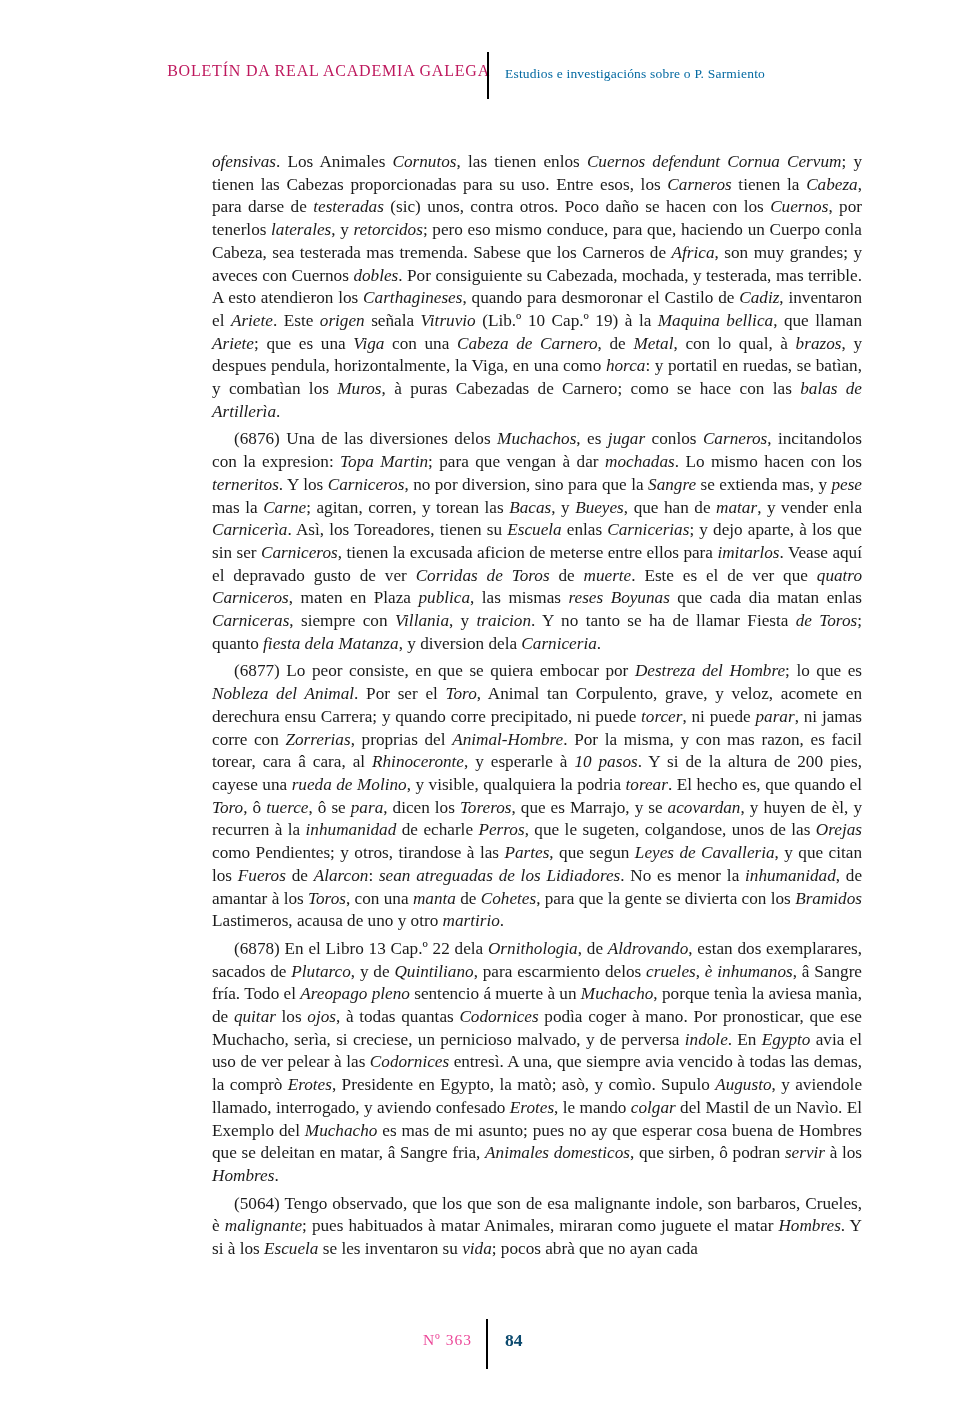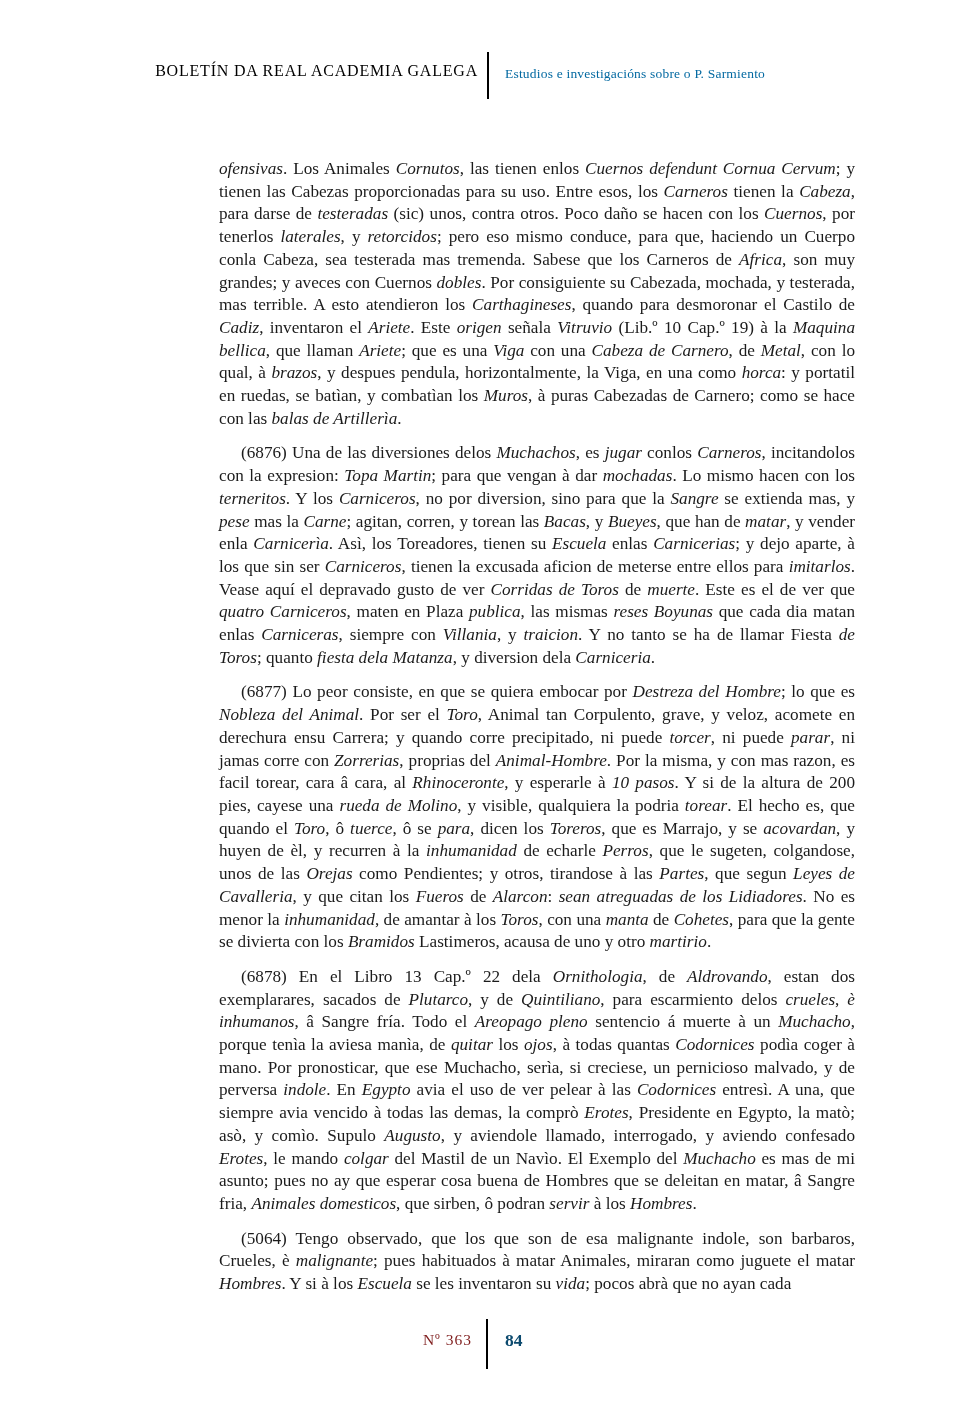"BOLETÍN DA REAL ACADEMIA GALEGA" .header-left { color: #000000 -> #be185d; left: 0 -> 12px }
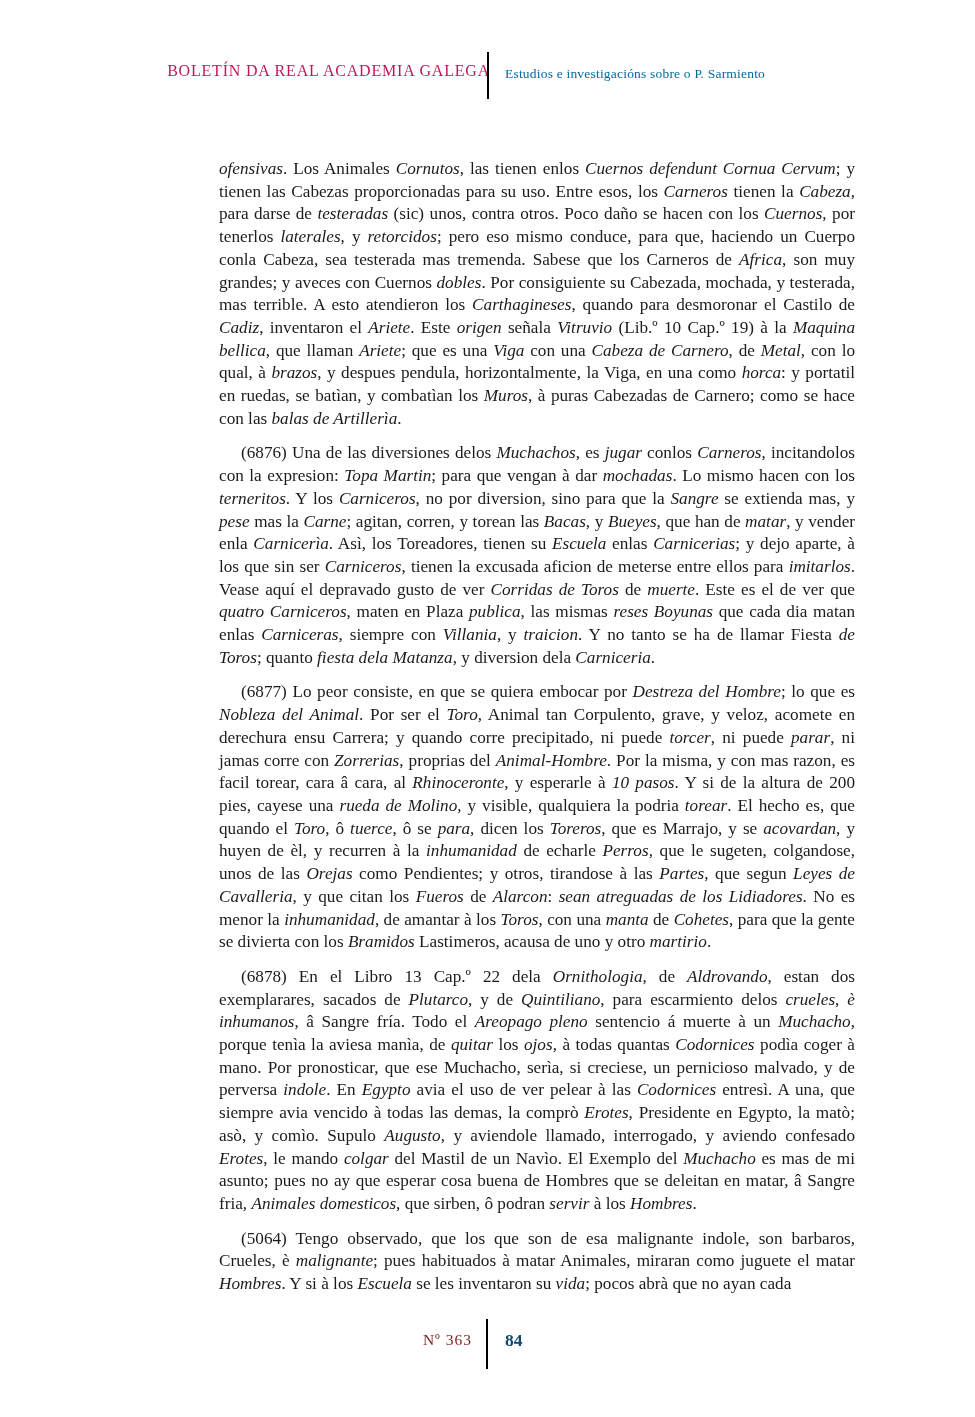"ofensivas. Los Animales Cornutos, las" .body-text p { margin: 12px -> 5px }
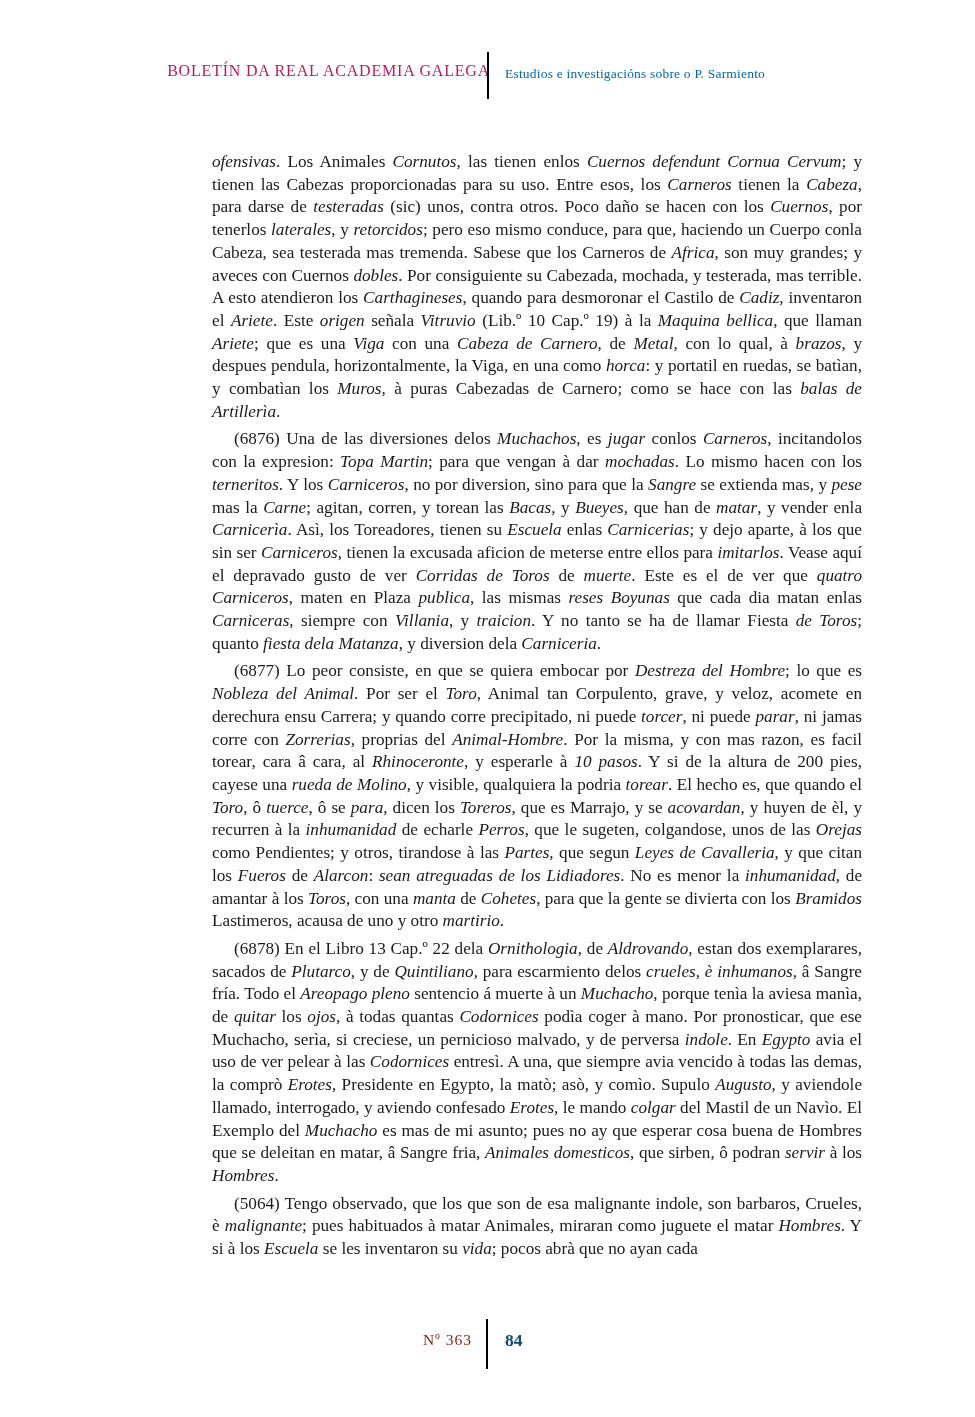"Nº 363" .footer-issue { color: #7f1d1d -> #ec4899 }
